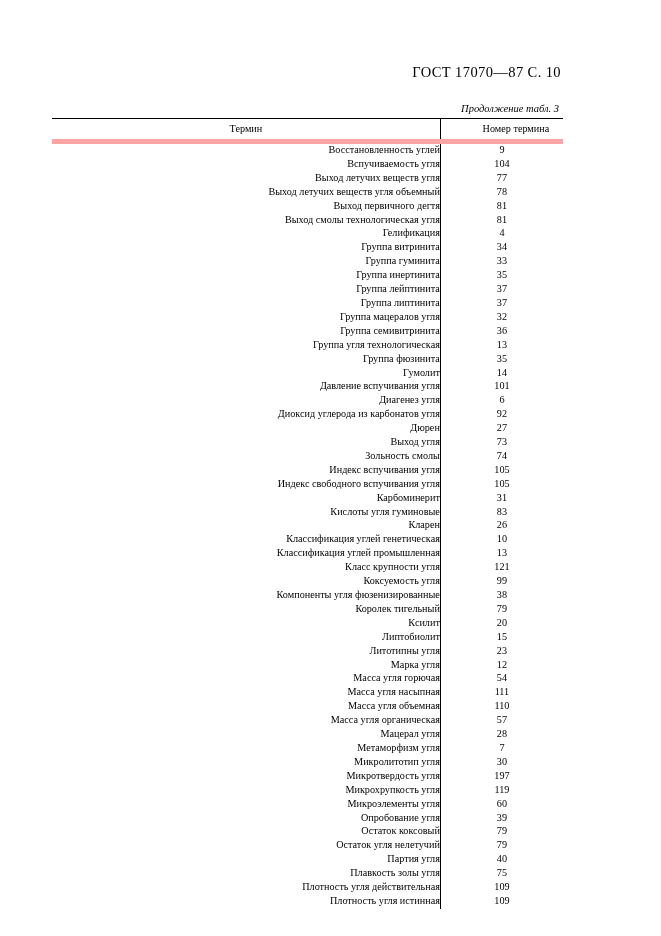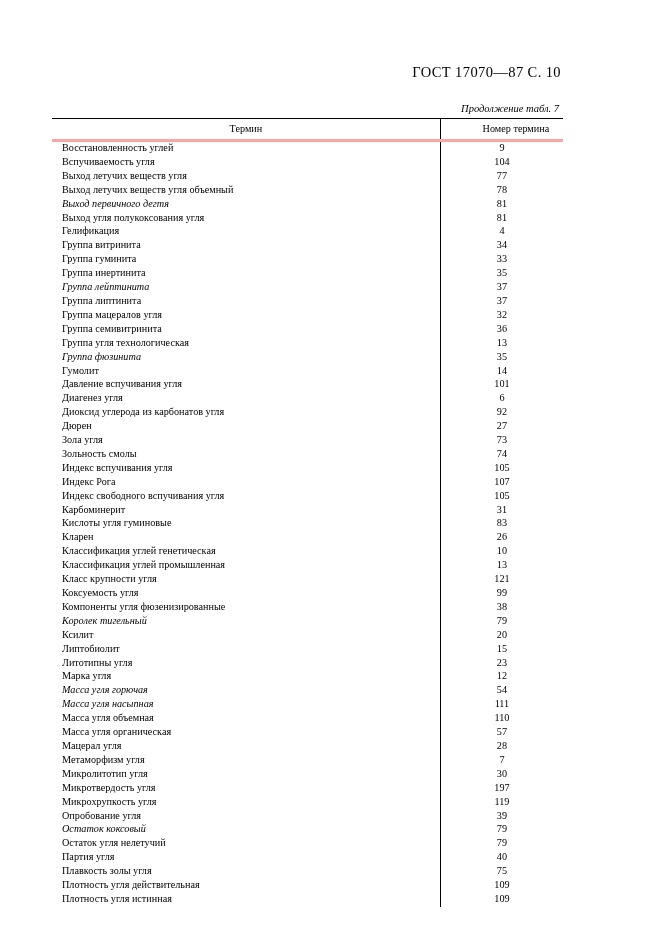"Продолжение табл. 7" div.cont-note { text: 7 -> 3 }
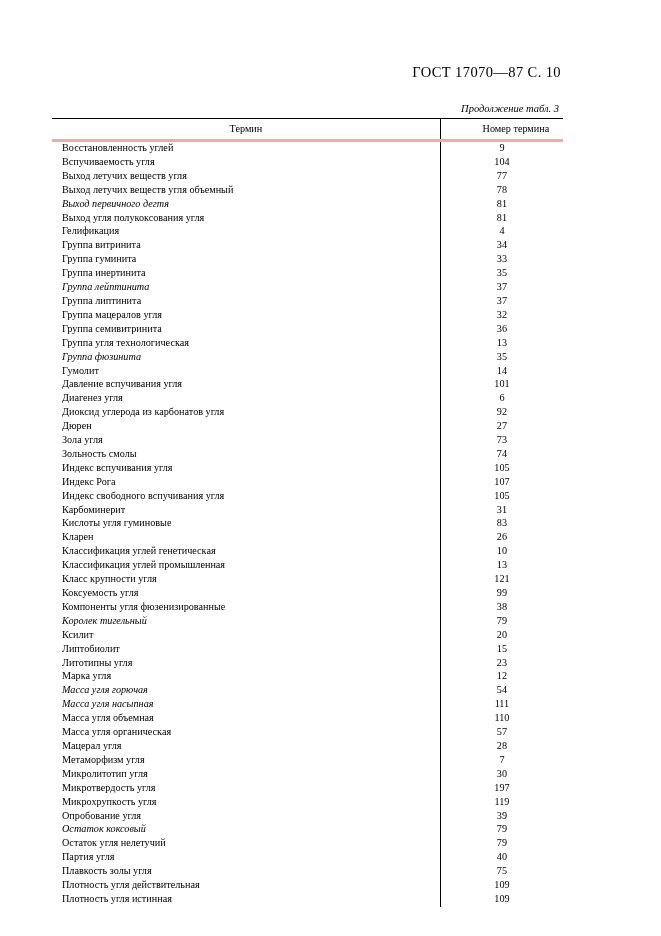"Термин" table.idx thead th { border-bottom: 3px solid #fca5a5 -> 5px solid #fca5a5 }
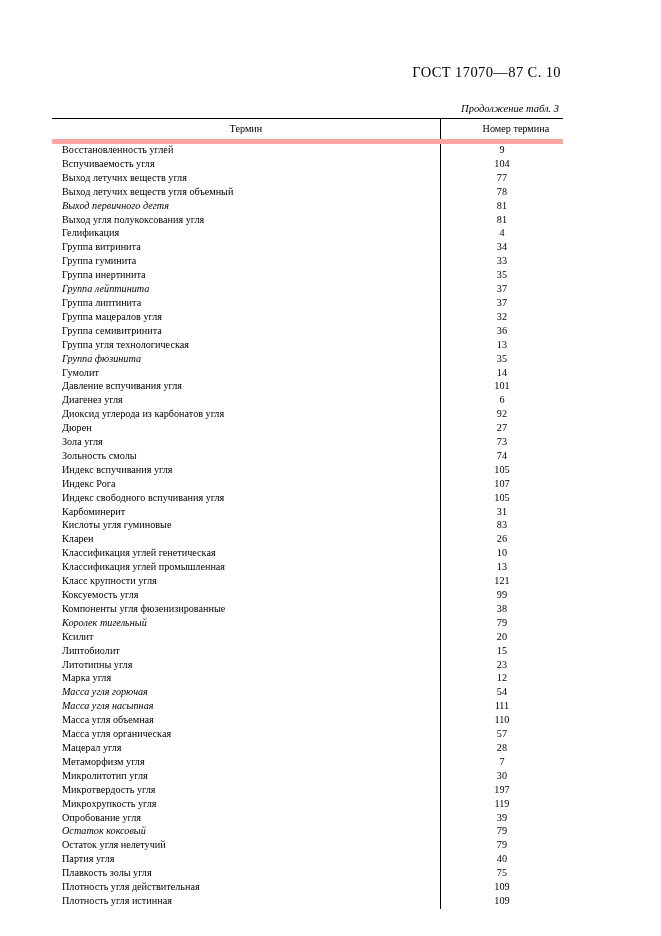"Восстановленность углей" table.idx tbody td.term { text-align: none -> right }
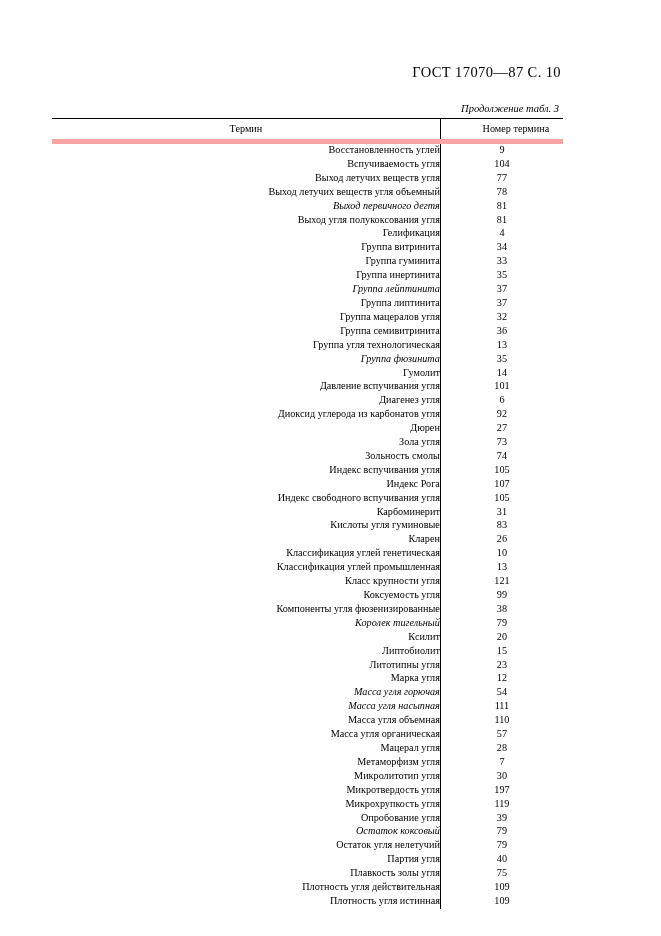"Выход первичного дегтя" .it { font-style: italic -> none }
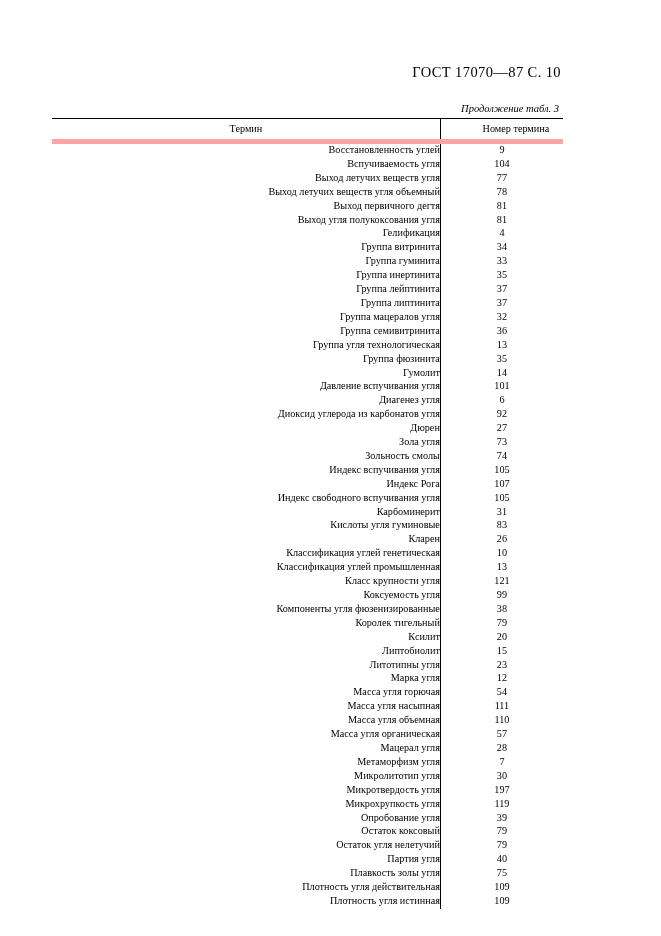"Выход угля полукоксования угля" td.term { text: угля полукоксования -> смолы технологическая }
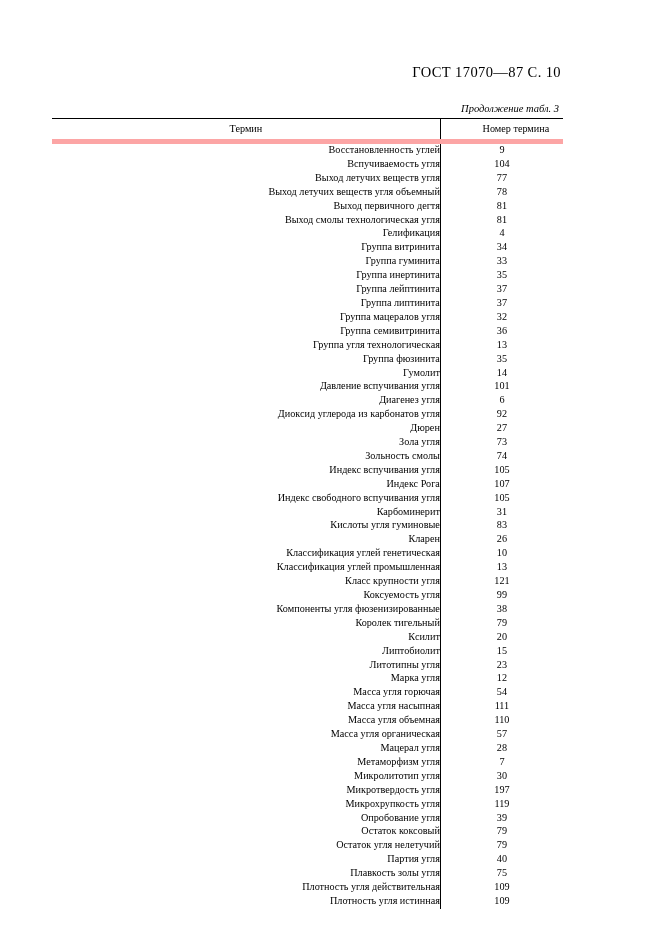"Зола угля" td.term { text: Зола -> Выход }
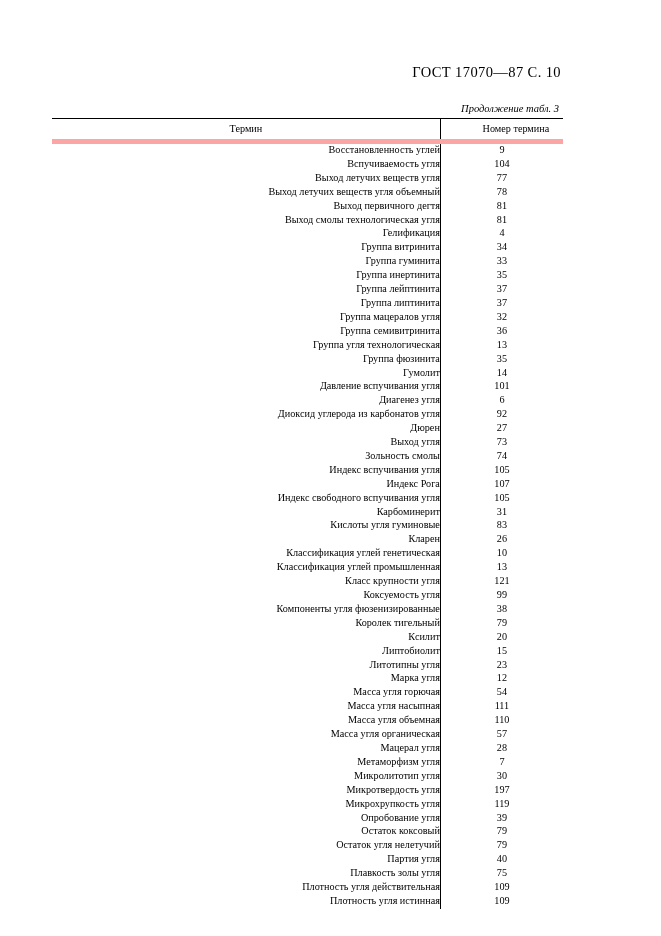"Индекс Рога" tr { html: <tr> <td>Индекс Рога</td> <td>107</td> </tr> -> none }
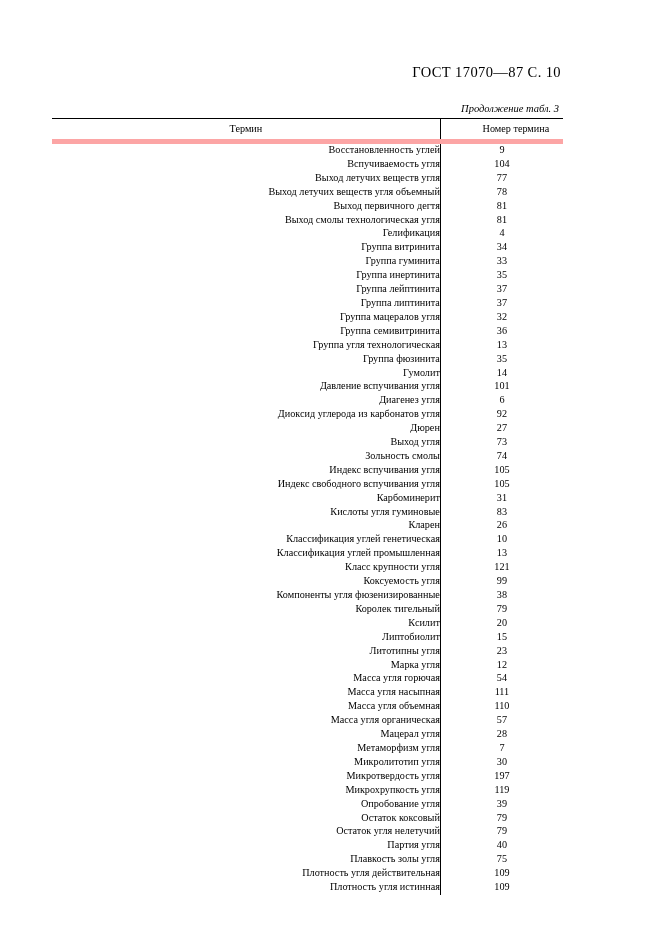"Микроэлементы угля" tr { html: none -> <tr> <td>Микроэлементы угля</td> <td>60</td> </tr> }
